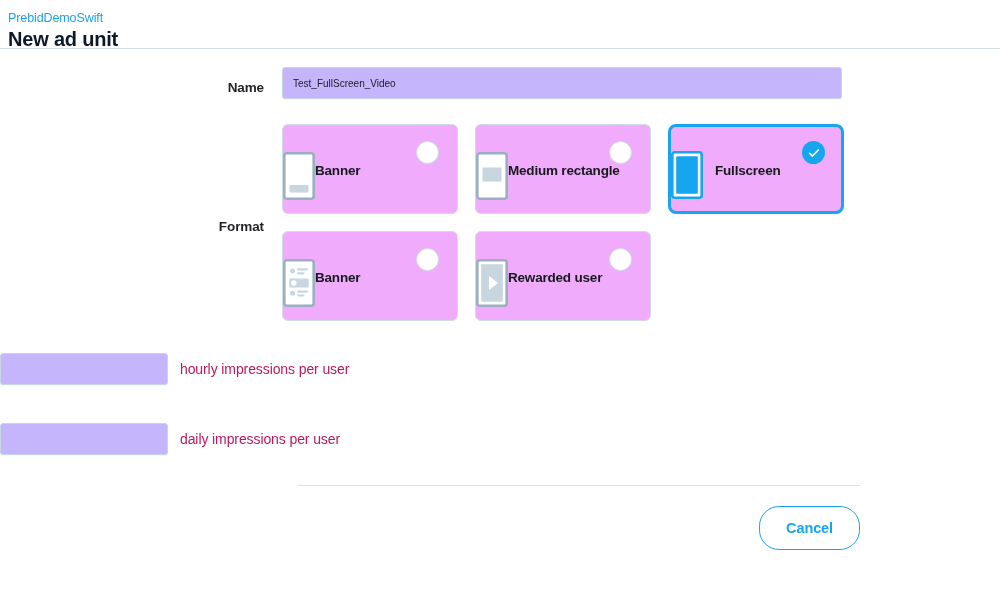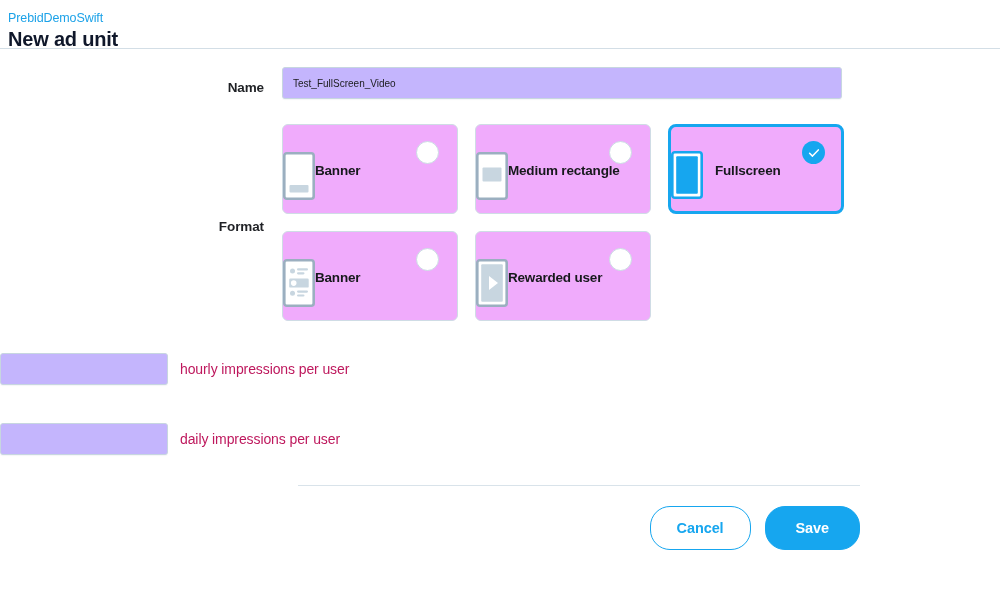"Save" button.btn { html: <button>Save</button> -> none }
